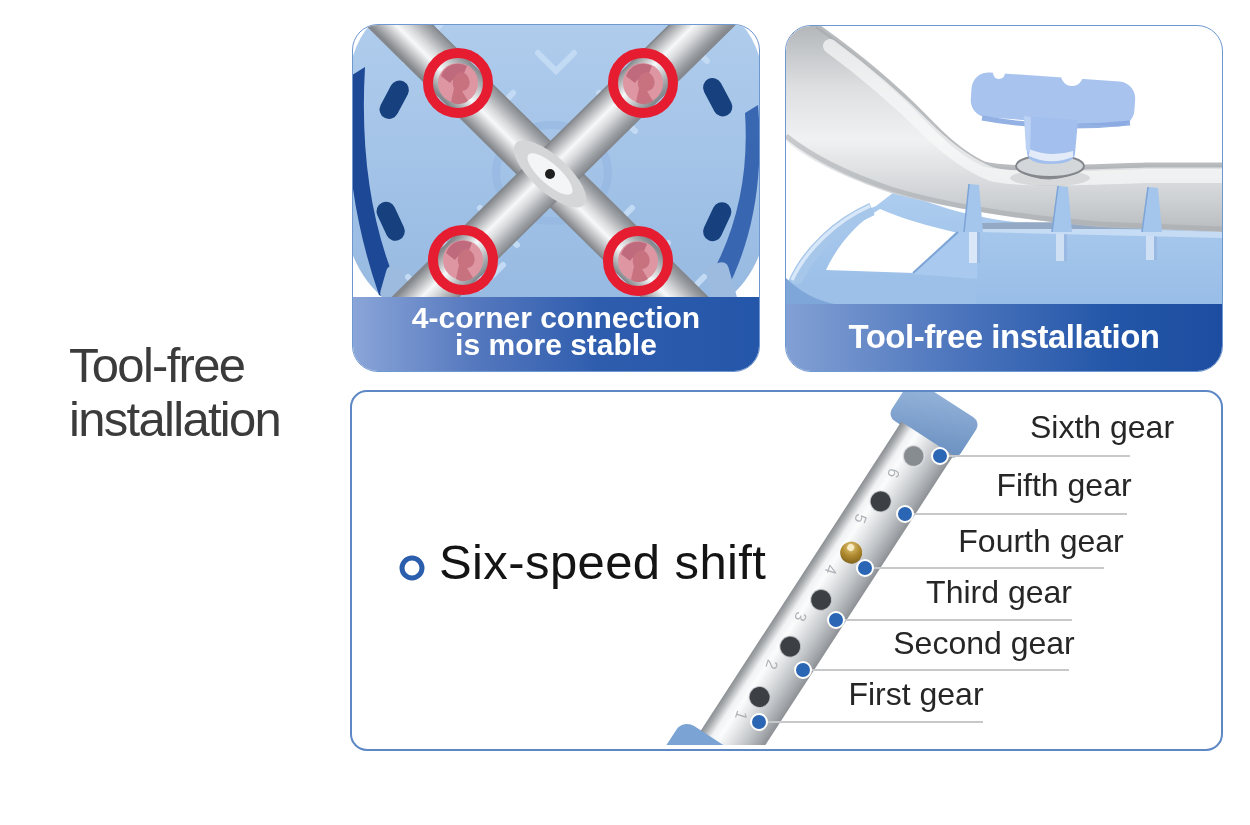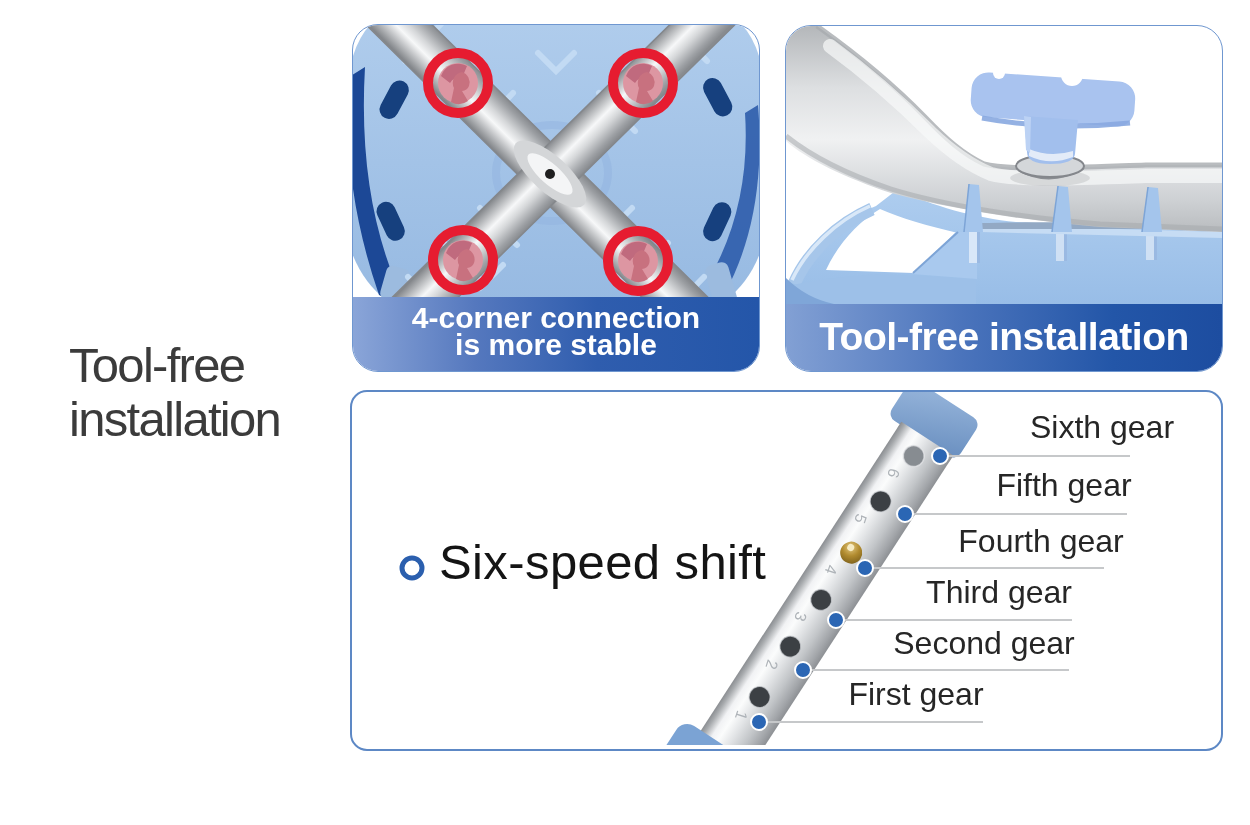"Tool-free installation" .cap2 { font-size: 39px -> 33px }
